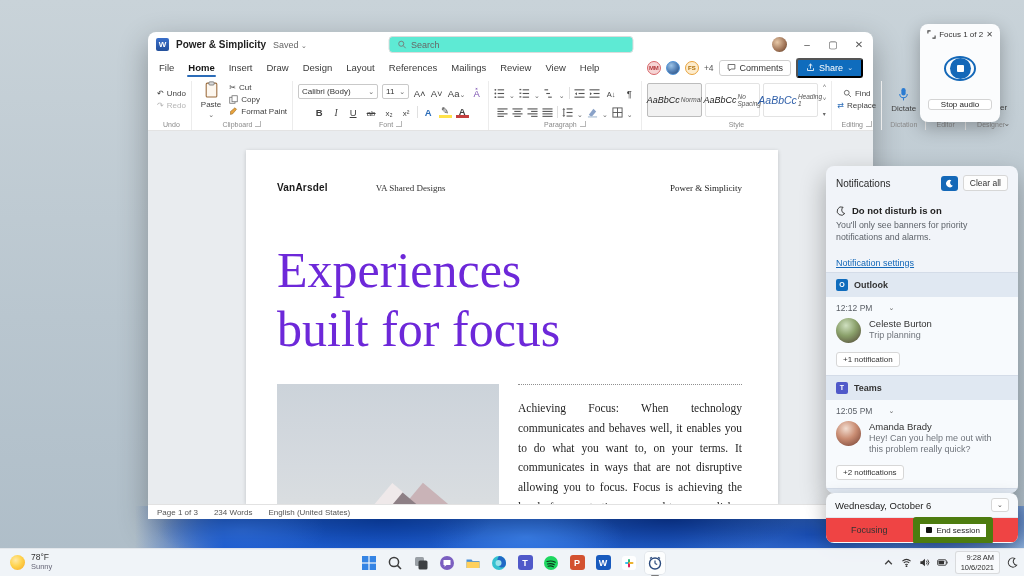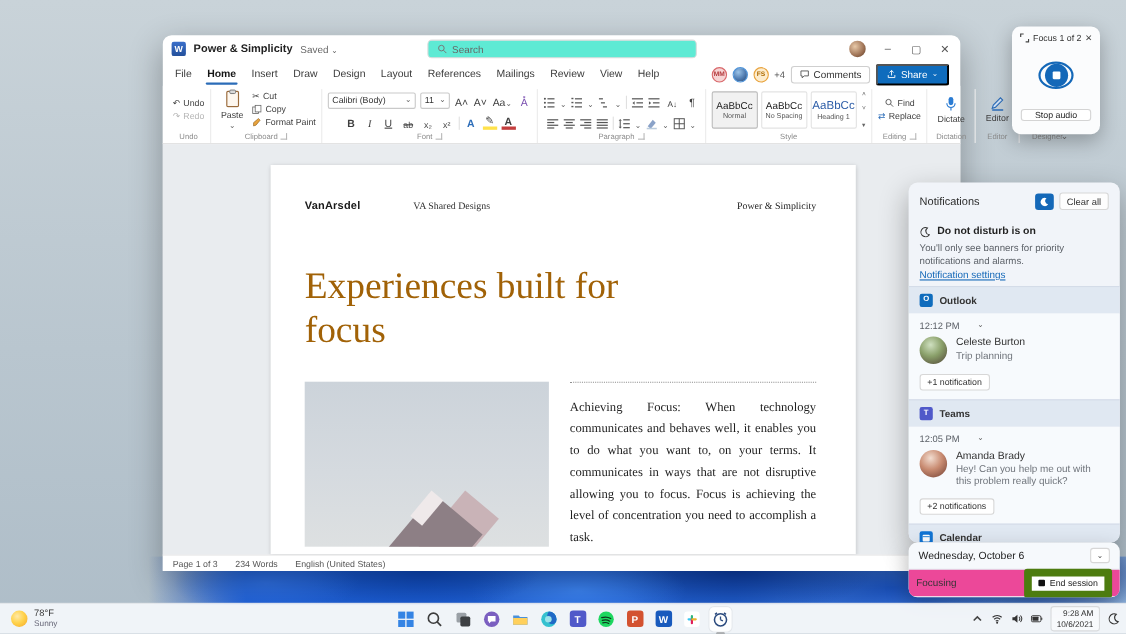"AaBbCc" .style-card { flex-direction: column -> row; font-style: none -> italic; width: 42px -> 55px }
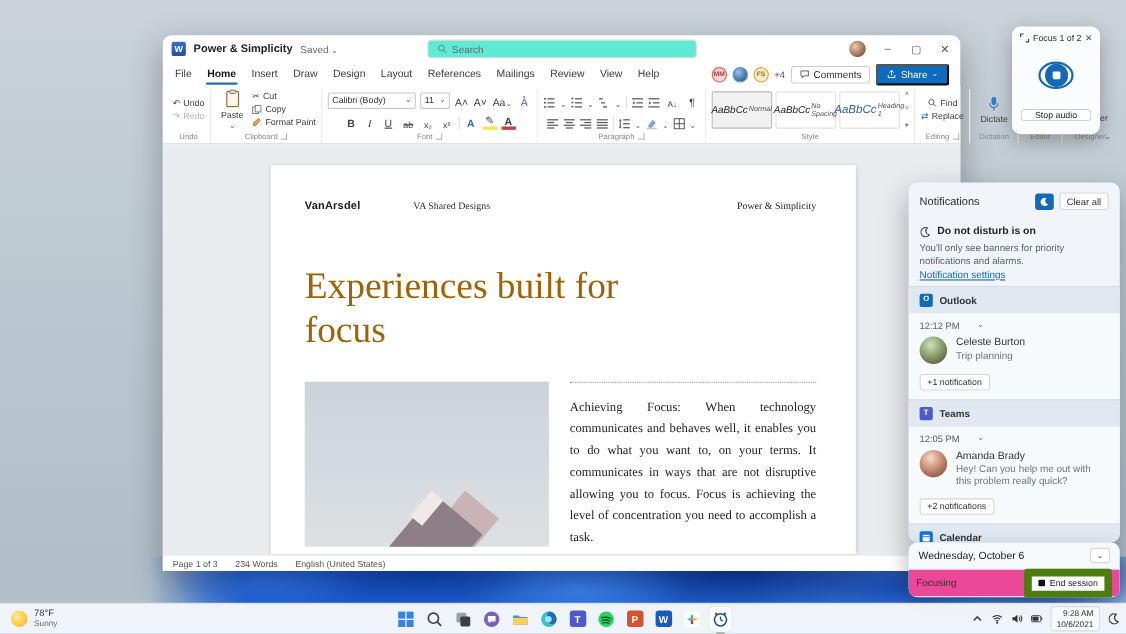"Experiences built for focus" .doc-heading { color: #a16207 -> #6d28d9; font-size: 34px -> 50px }
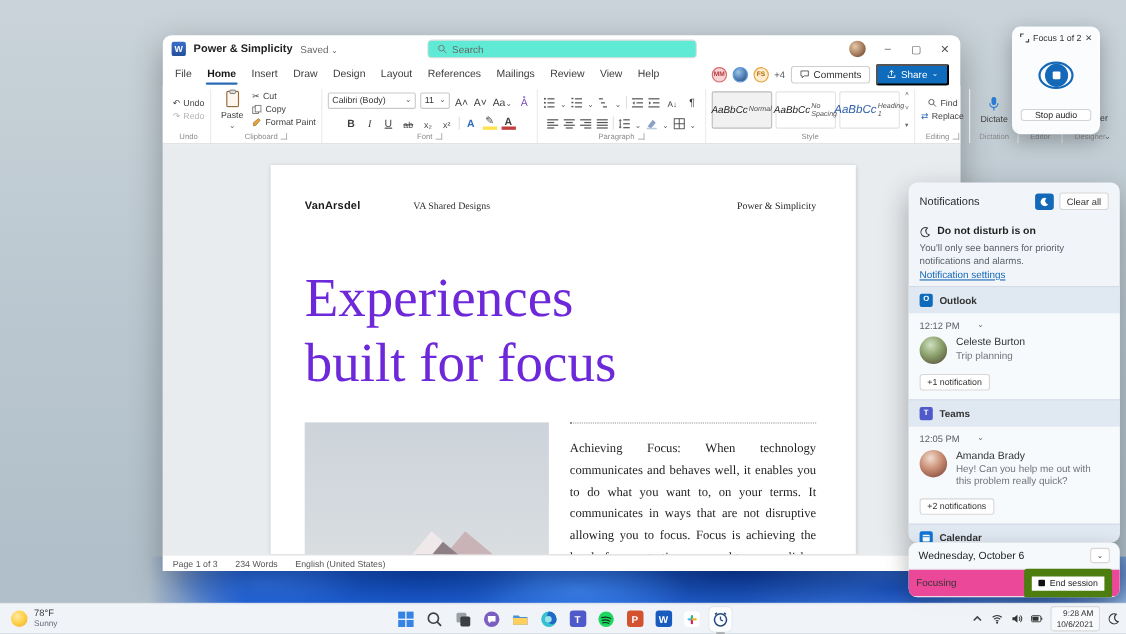"Notification settings" .nf-link { margin-top: 1px -> 14px }
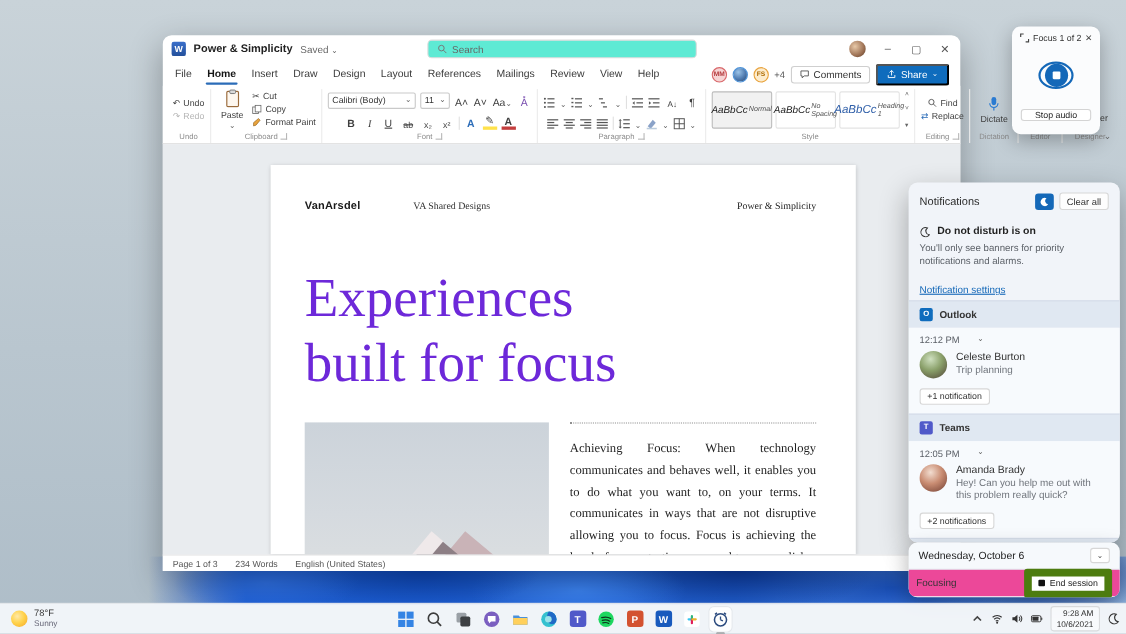"Focusing" .cf-row2 { background: #ec4899 -> #ef4444; padding: 0 7px -> 0 25px }
